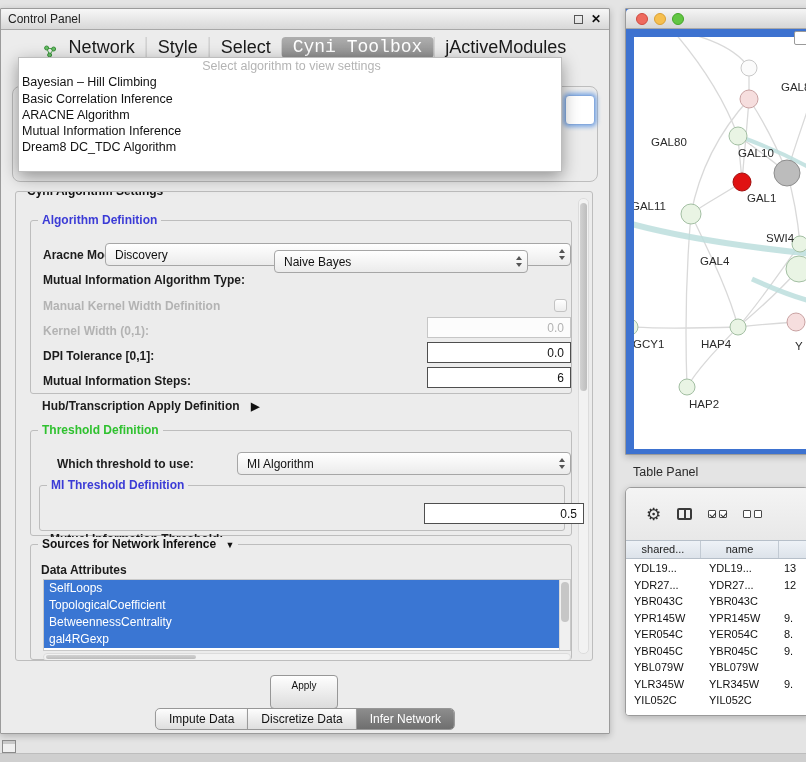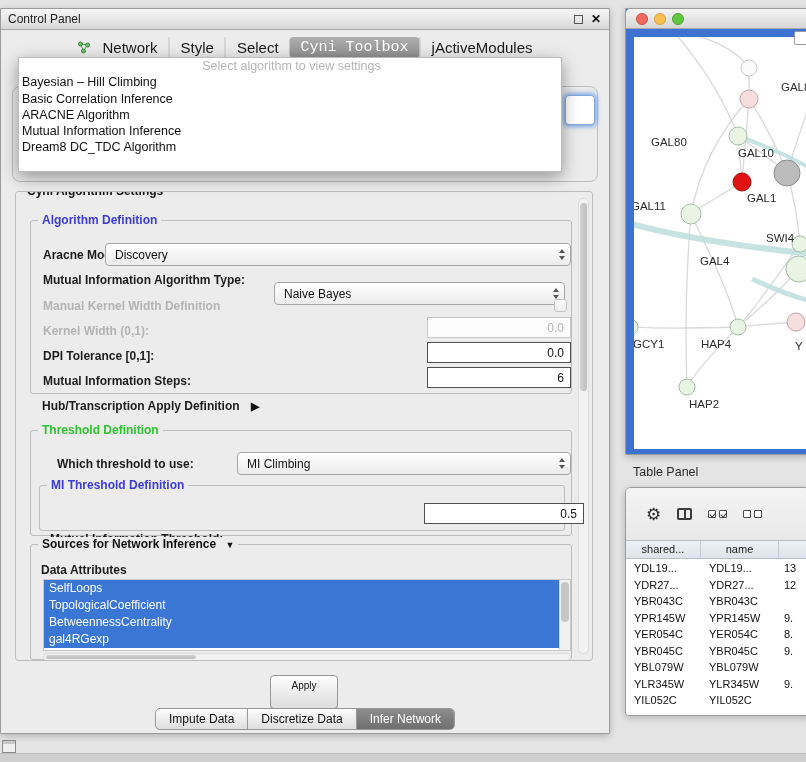"Network" .tab { align-items: center -> flex-end; font-size: 15px -> 18px }
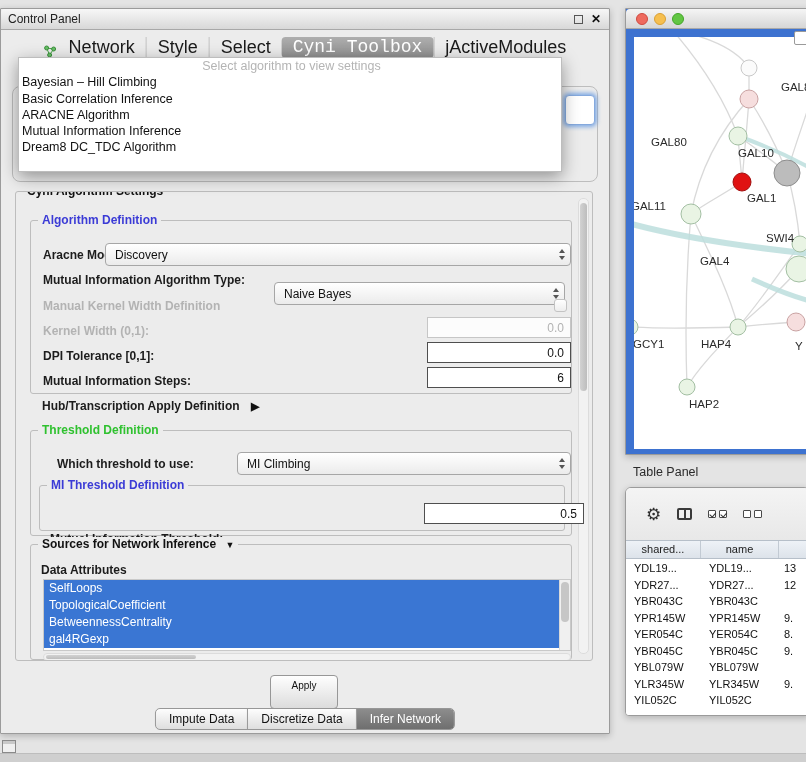"Naive Bayes" div.combo { top: 61px -> 29px; width: 291px -> 254px }
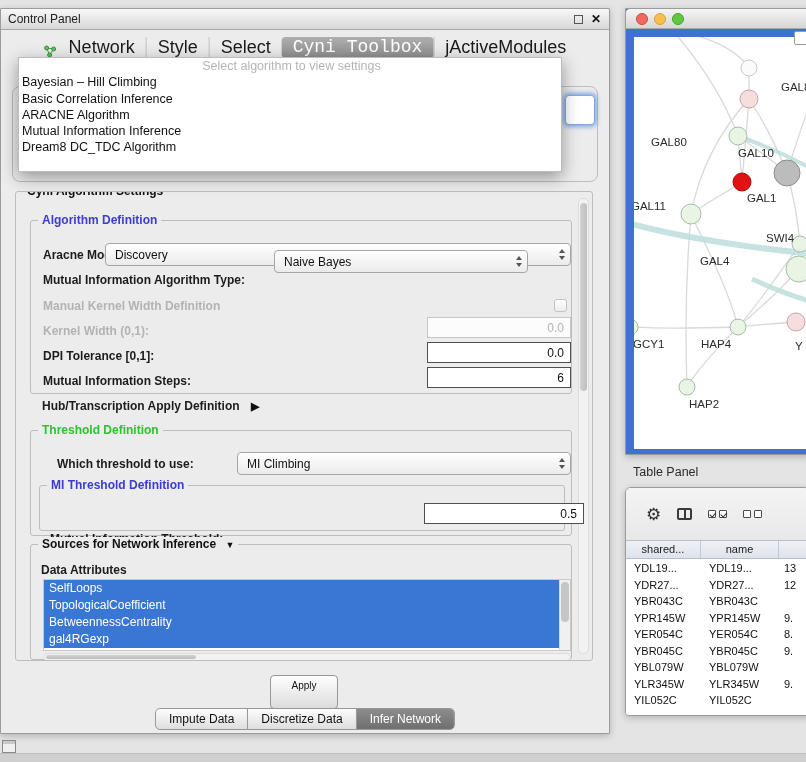"MI Climbing" span { text: Climbing -> Algorithm }
